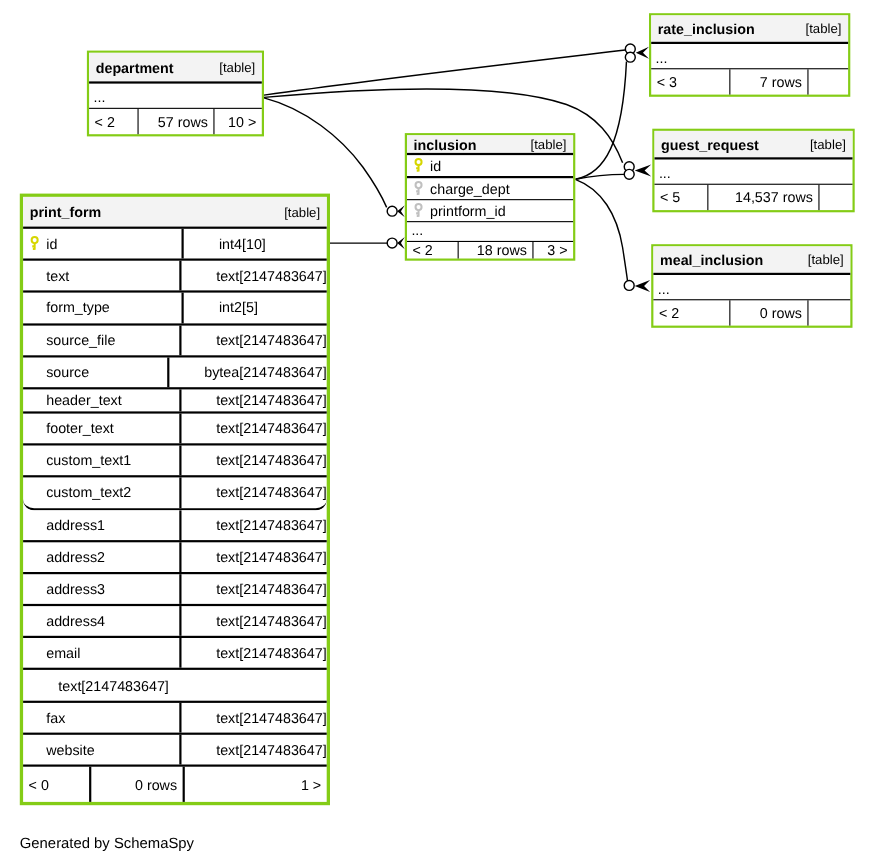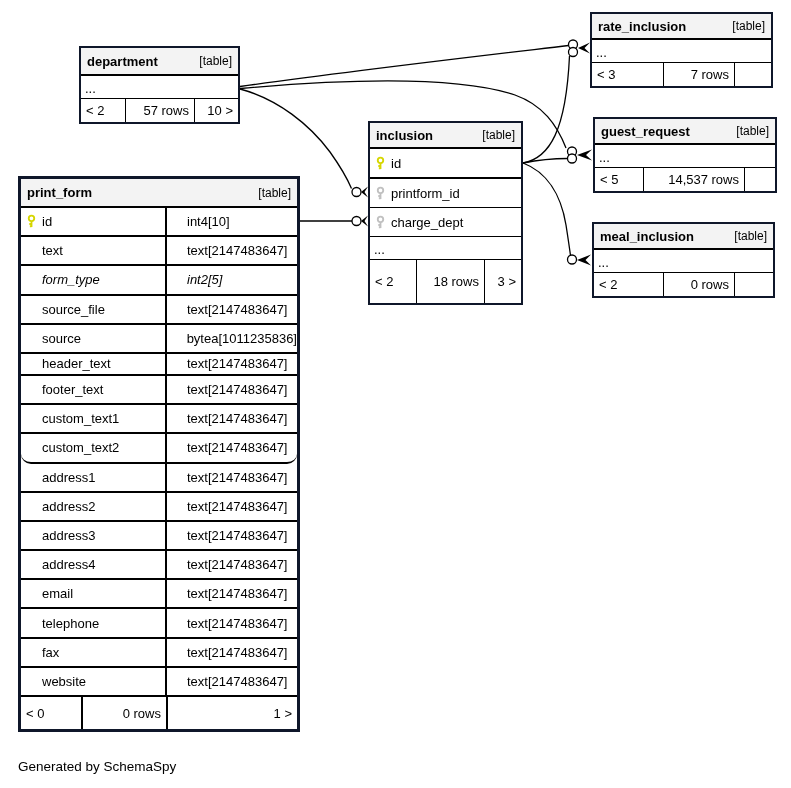"rate_inclusion" .tbl { border: 2px solid #0f172a -> 2px solid #84cc16 }
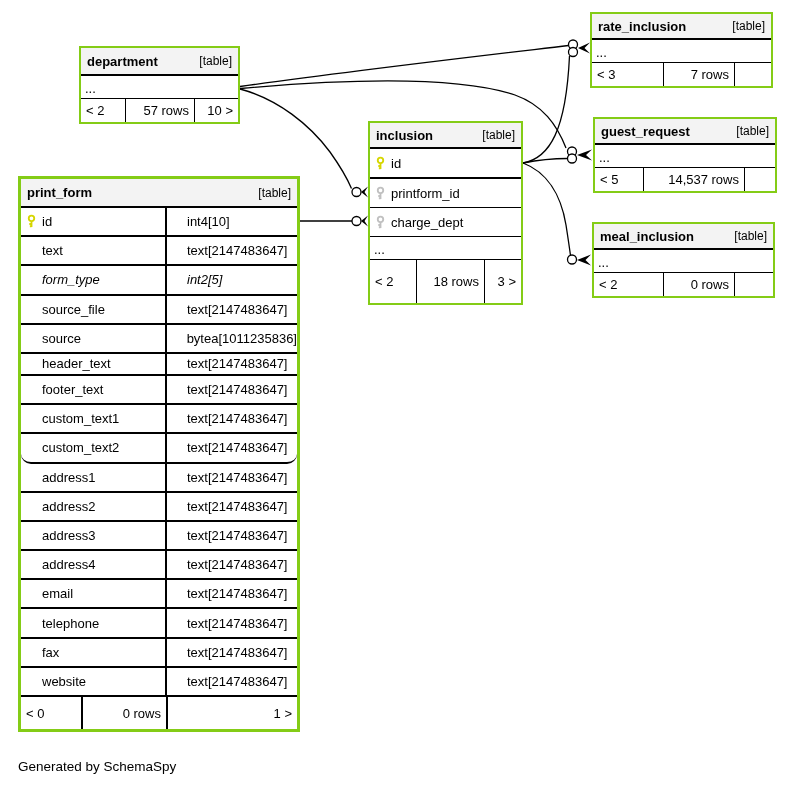"inclusion" div.tbl { height: 184px -> 116px }
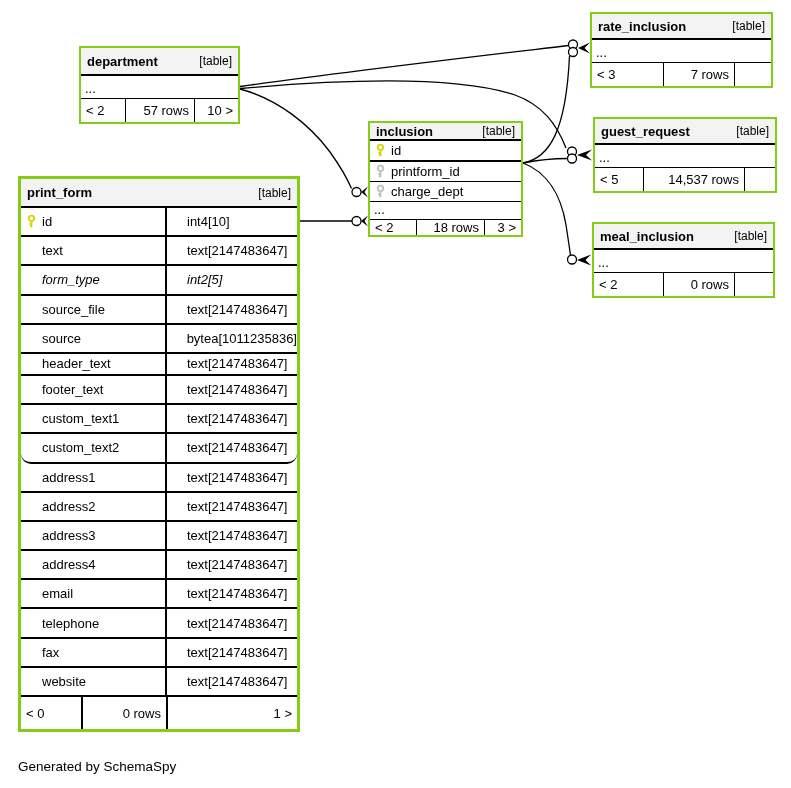"printform_id" div.row { order: before "charge_dept" -> after "charge_dept" }
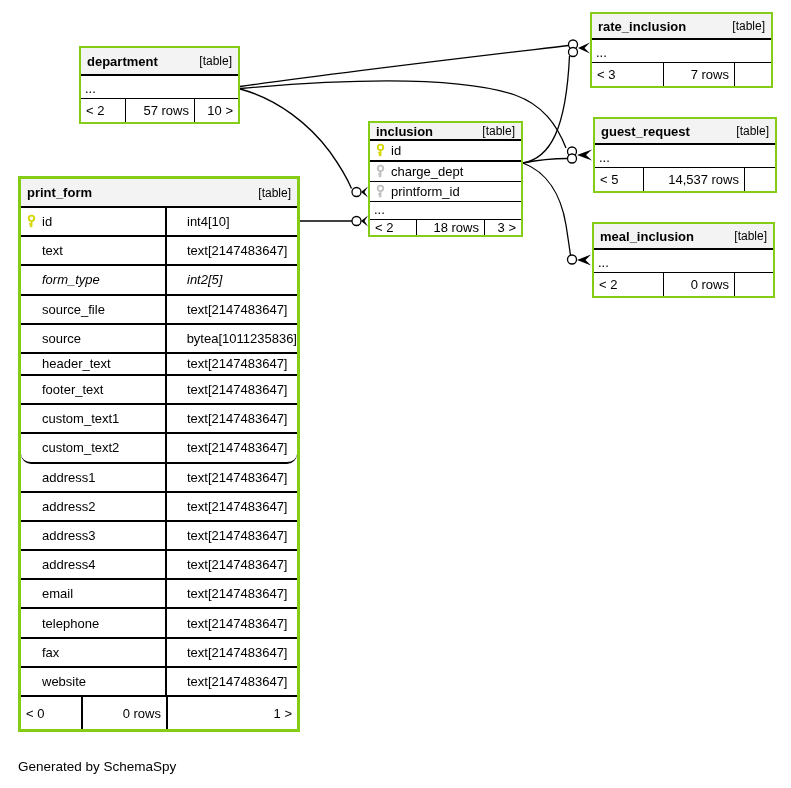"int4[10]" .typecell { margin-left: none -> 12px }
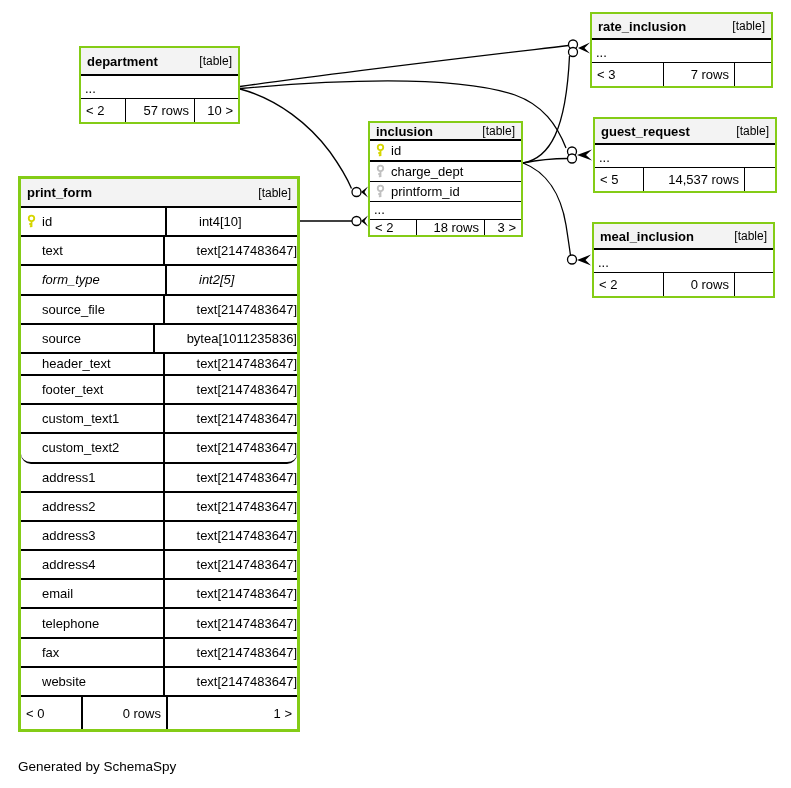"form_type" div.row { font-style: italic -> none }
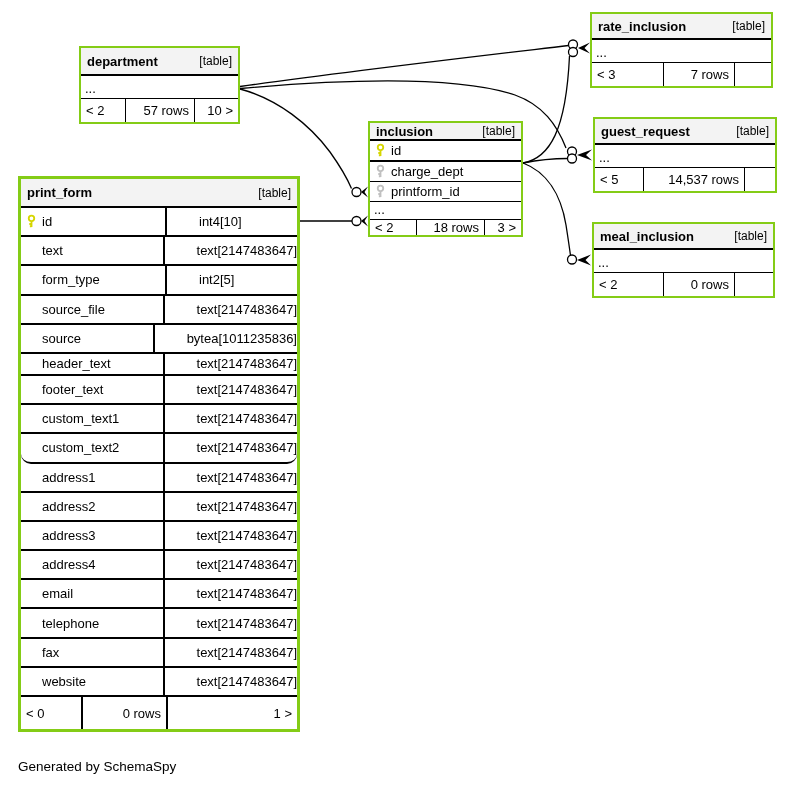"bytea[1011235836]" div.typecell { text: 1011235836 -> 2147483647 }
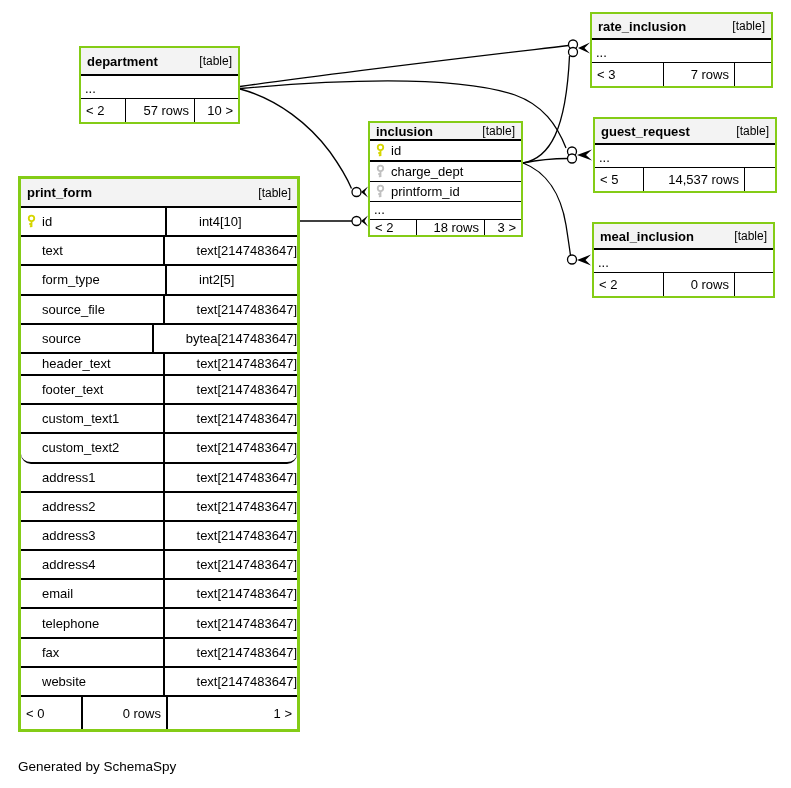"telephone" div.namecell { html: <div> <span>telephone</span> </div> -> none }
